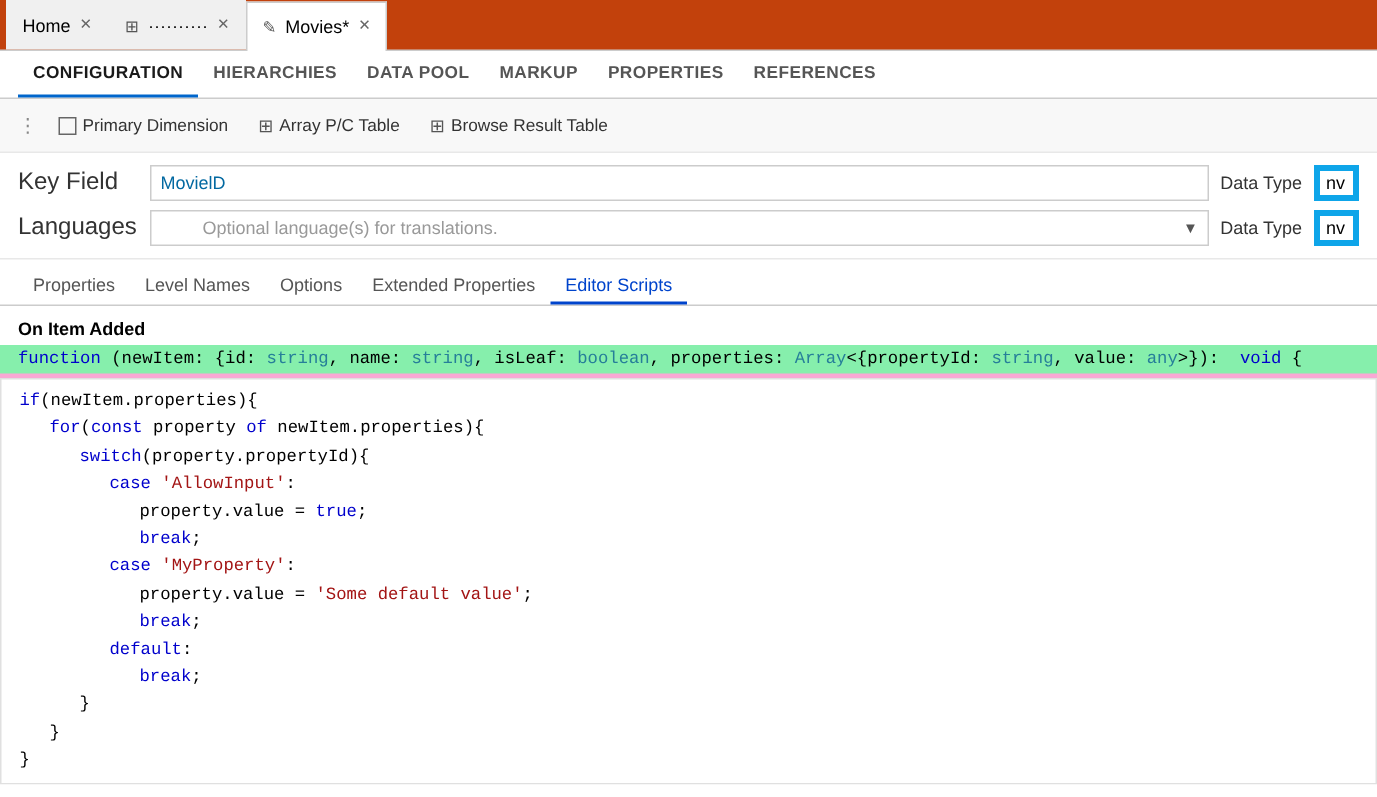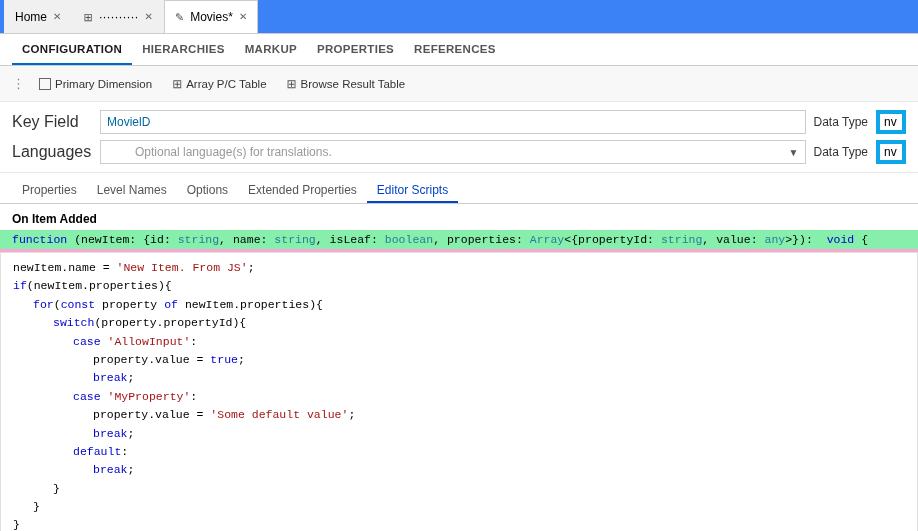"Home" .tab-bar { align-items: flex-start -> flex-end; background: #3b82f6 -> #c2410c }
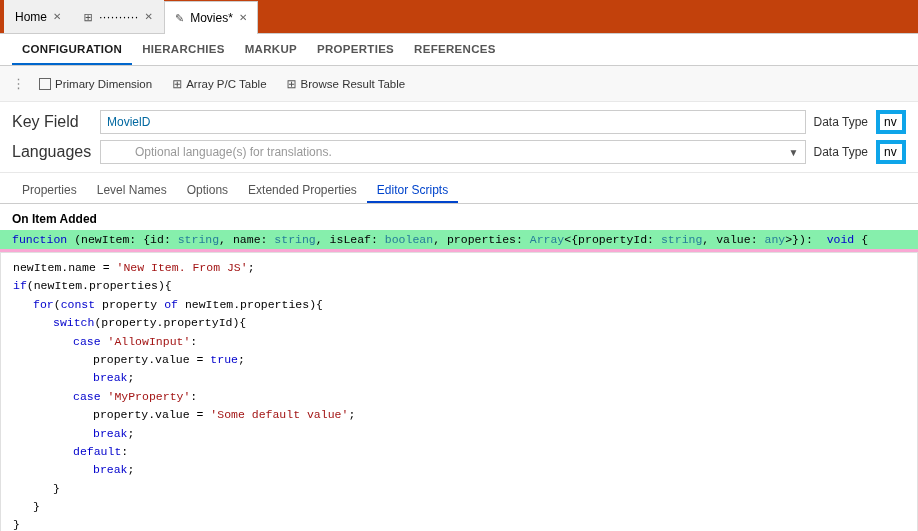"DATA POOL" div.nav-item { html: none -> <div> <span>DATA POOL</span> </div> }
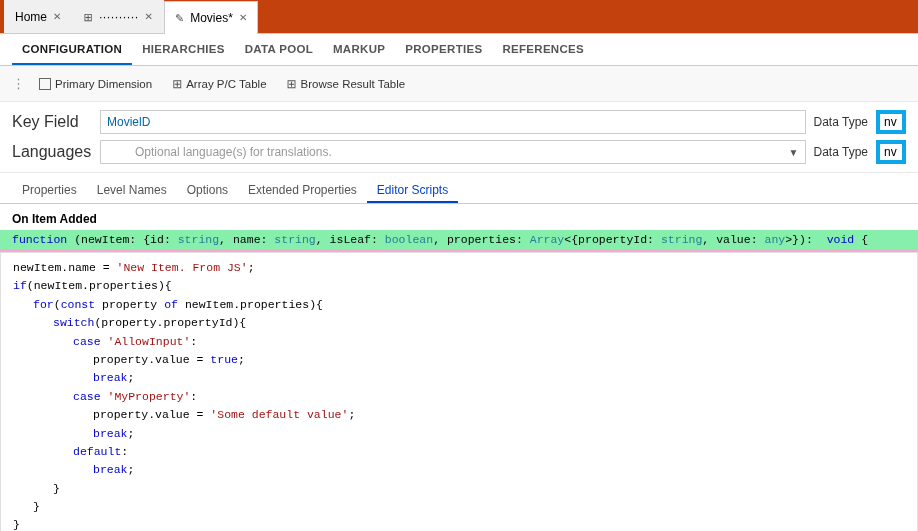"newItem.name = 'New Item. From" span.code-line { html: <span><span>newItem.name</span> <span>= </span><span>'New Item. From JS'</span><span>;</span></span> -> none }
